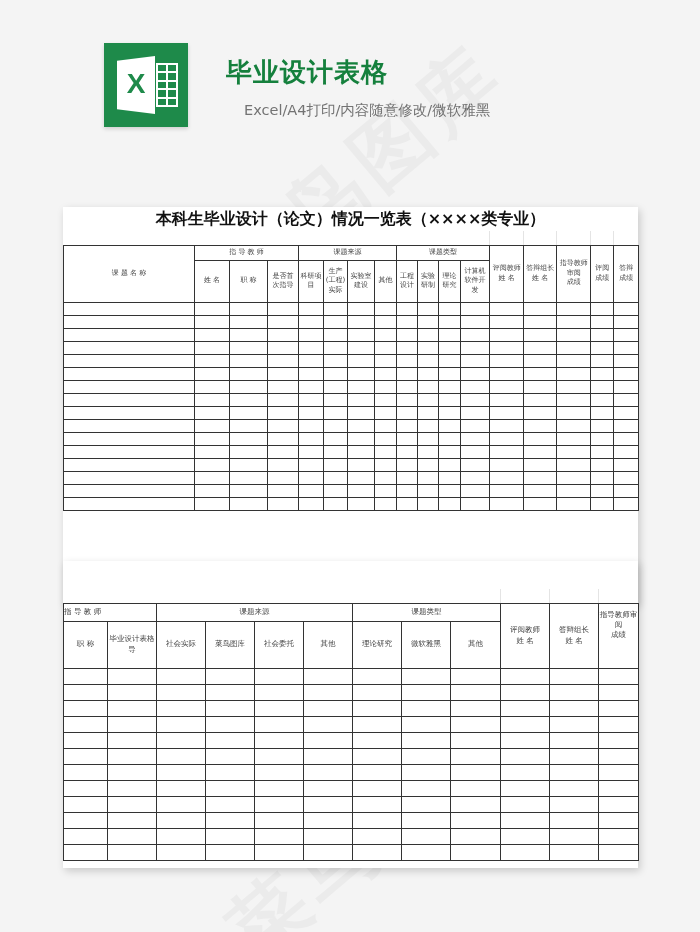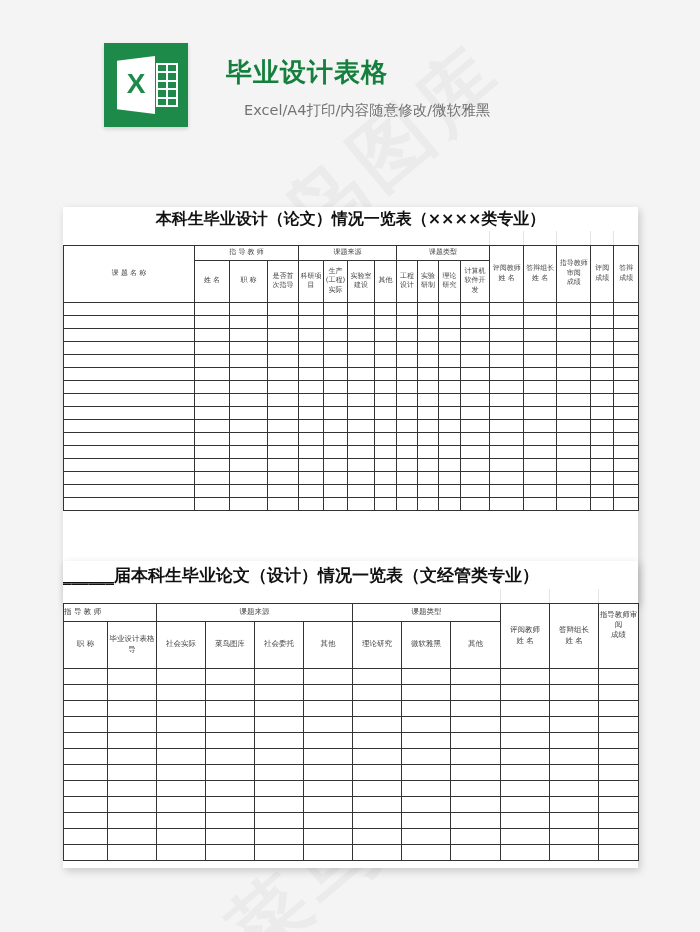"______届本科生毕业论文（设计）情况一览表（文经管类专业）" div.sheet-title { html: <div> <span>______</span><span>届本科生毕业论文（设计）情况一览表（文经管类专业）</span> </div> -> none }
